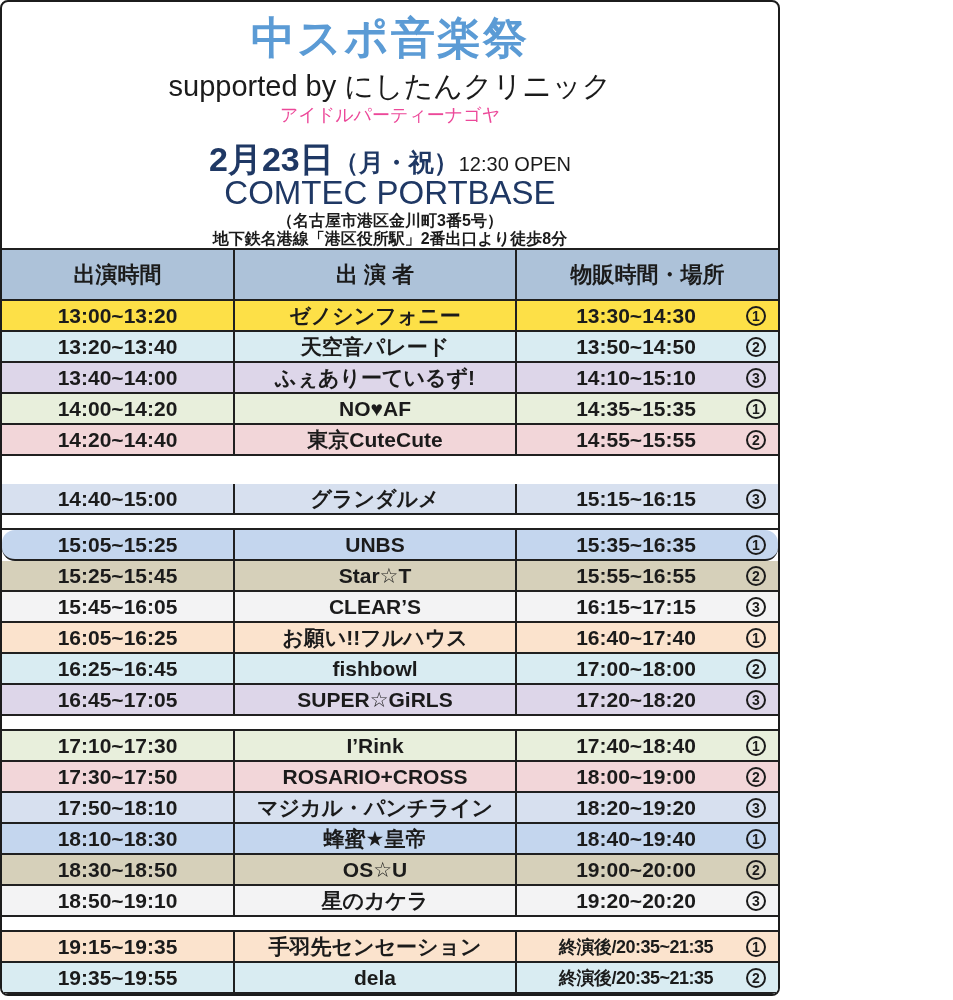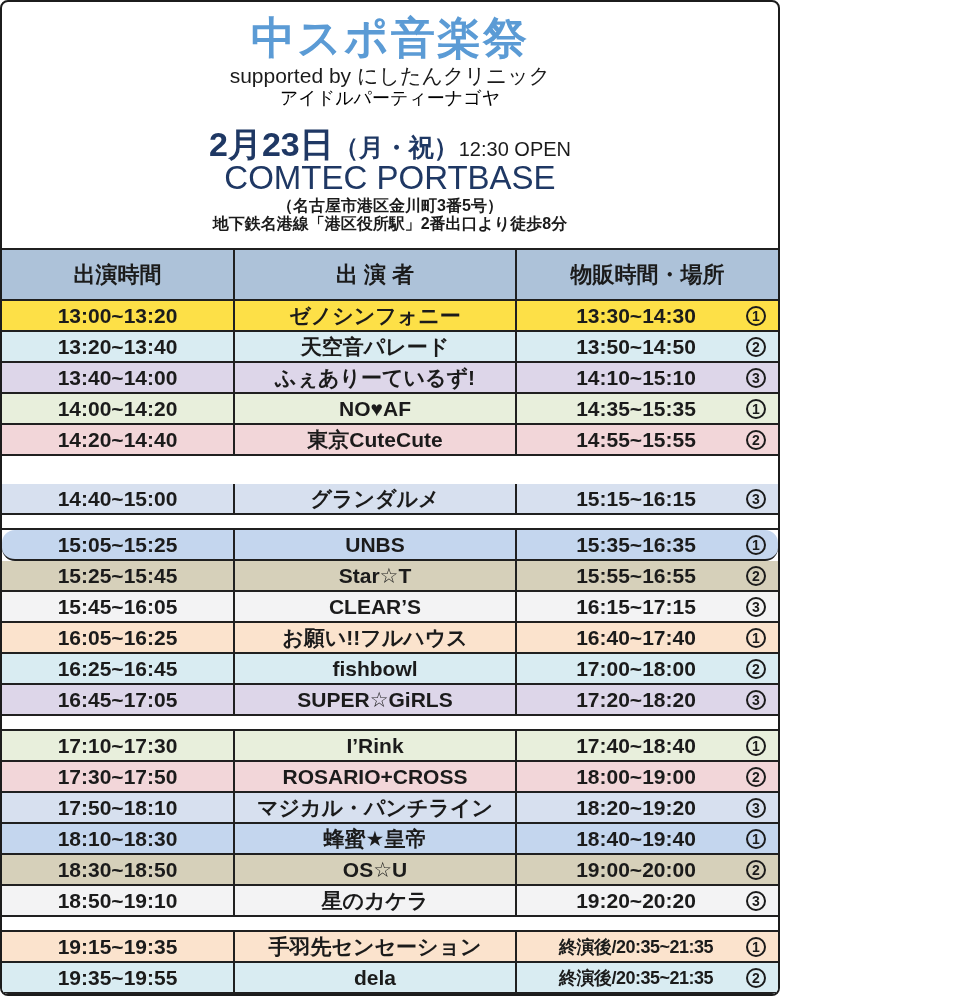"supported by にしたんクリニック" .supported { font-size: 21px -> 29px; margin-top: 3px -> 9px }
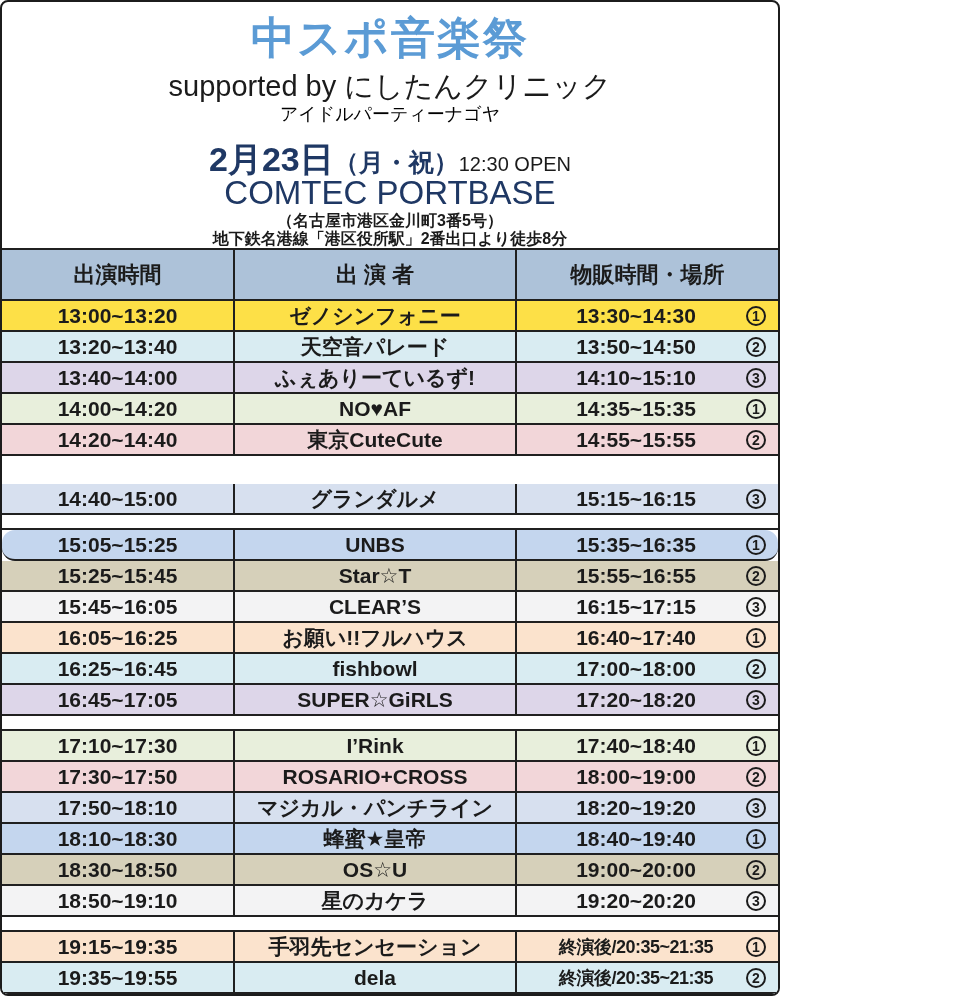"アイドルパーティーナゴヤ" .series { color: #000000 -> #ec4899; font-family: Liberation Mono, monospace -> none }
